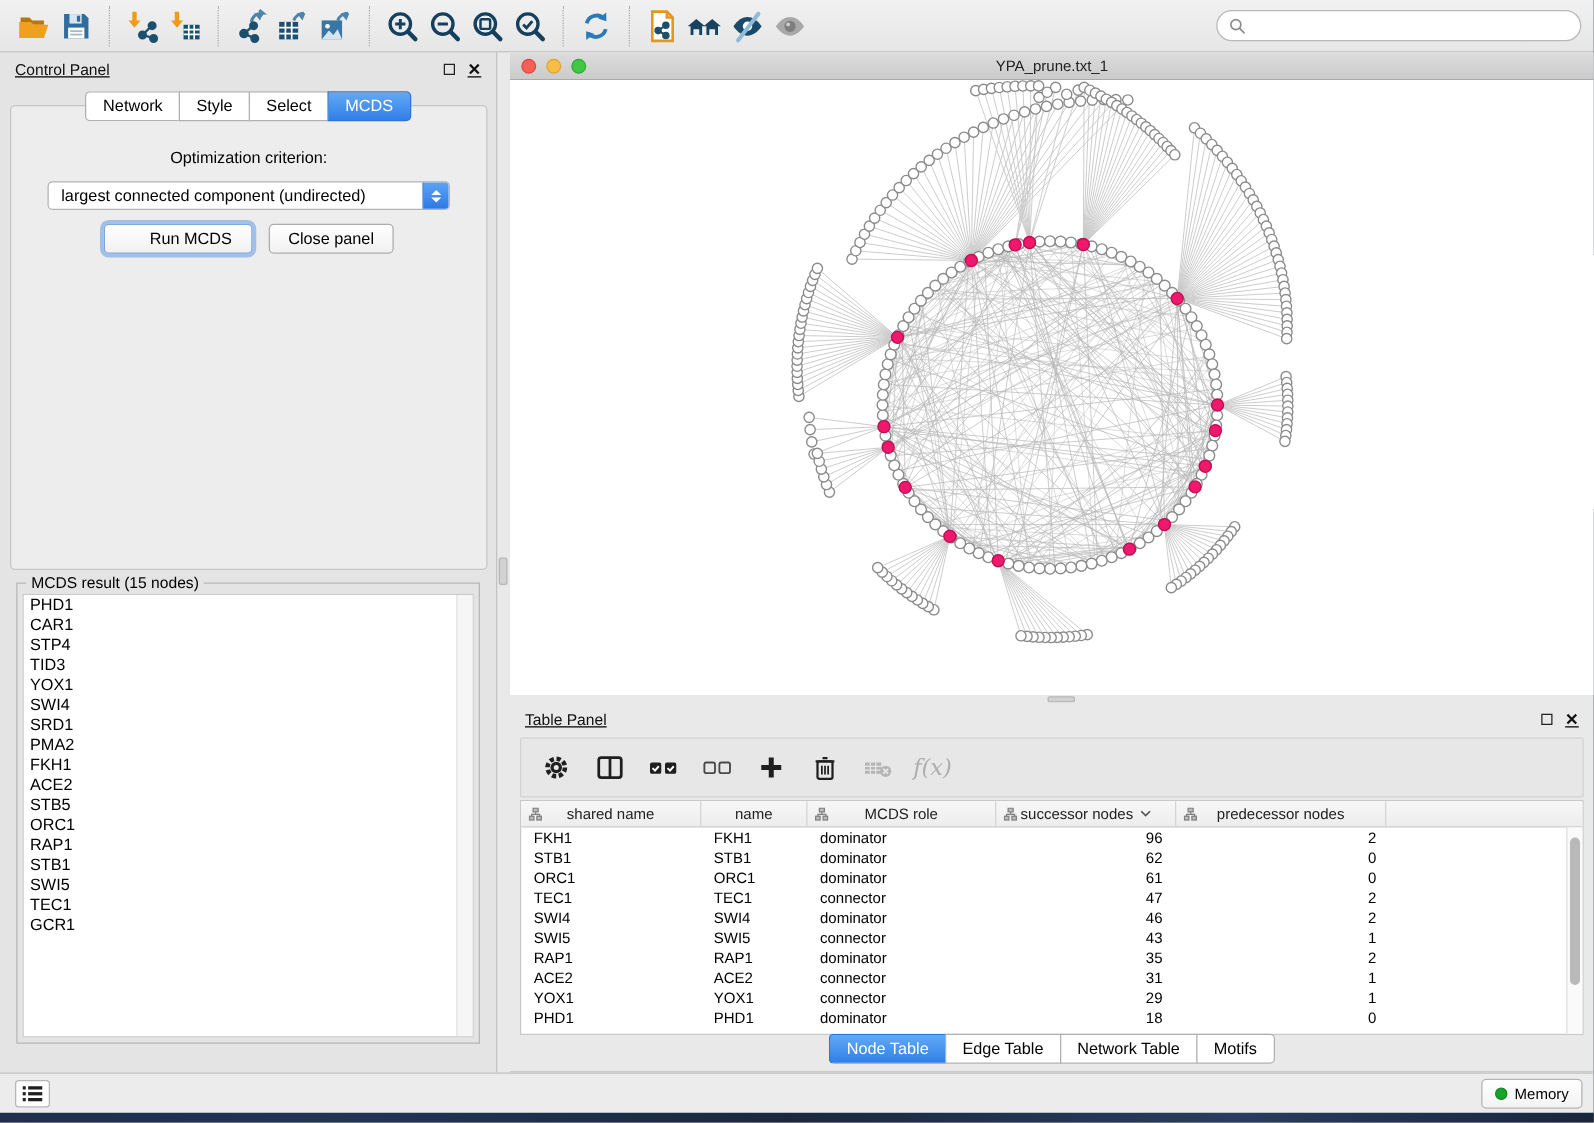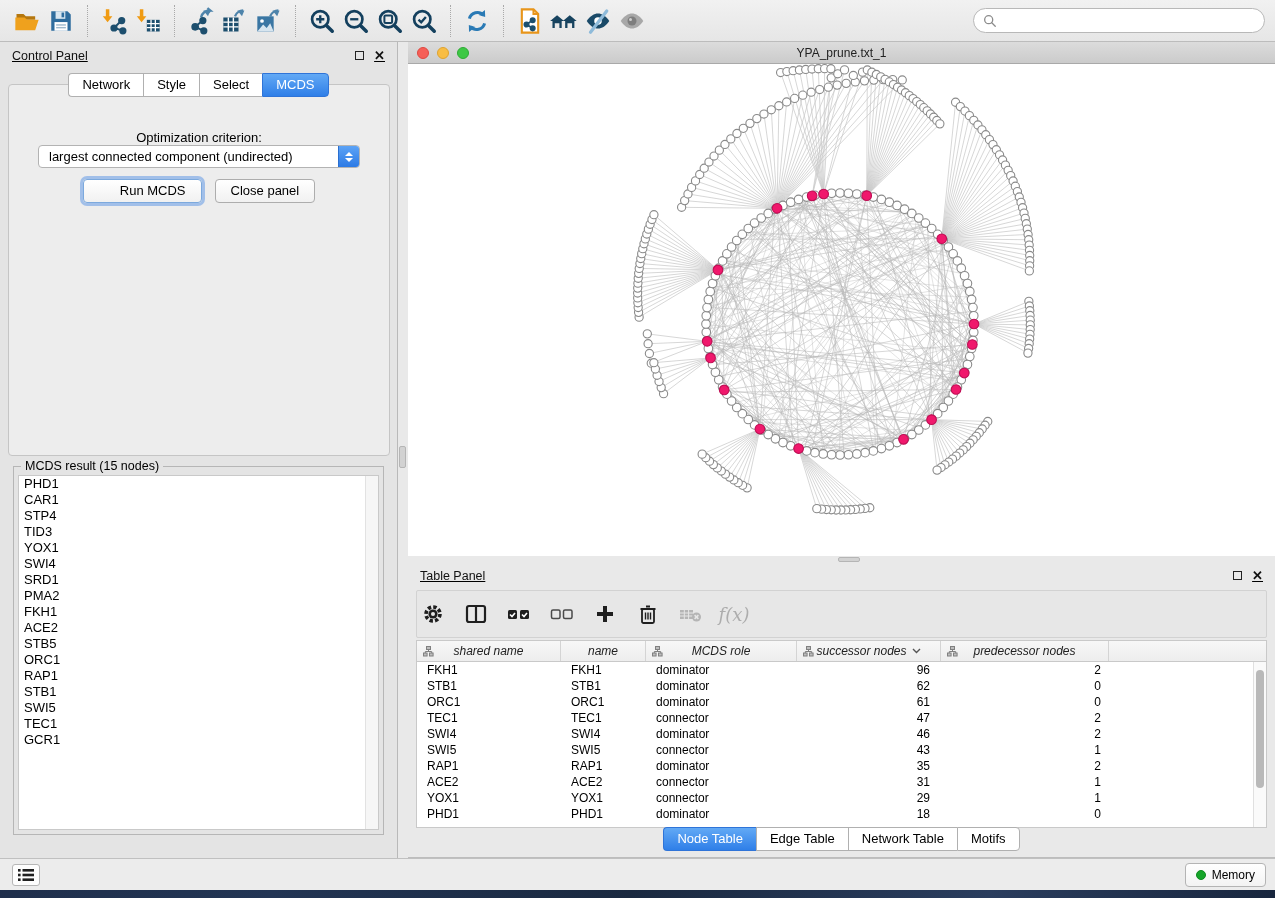"Optimization criterion:" .opt-label { margin-top: 45px -> 33px }
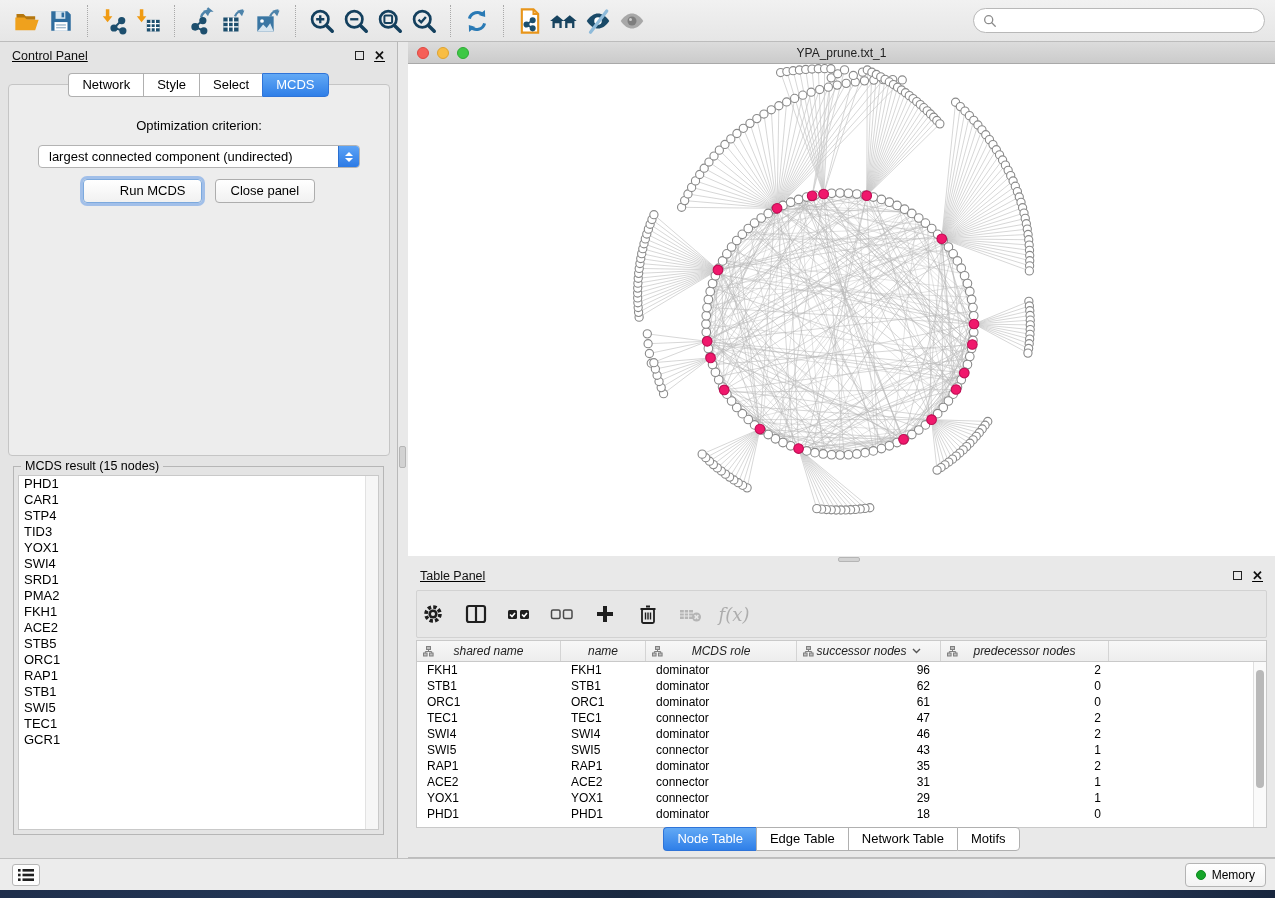"f(x)" .tbl-toolbar { padding-left: 2px -> 14px }
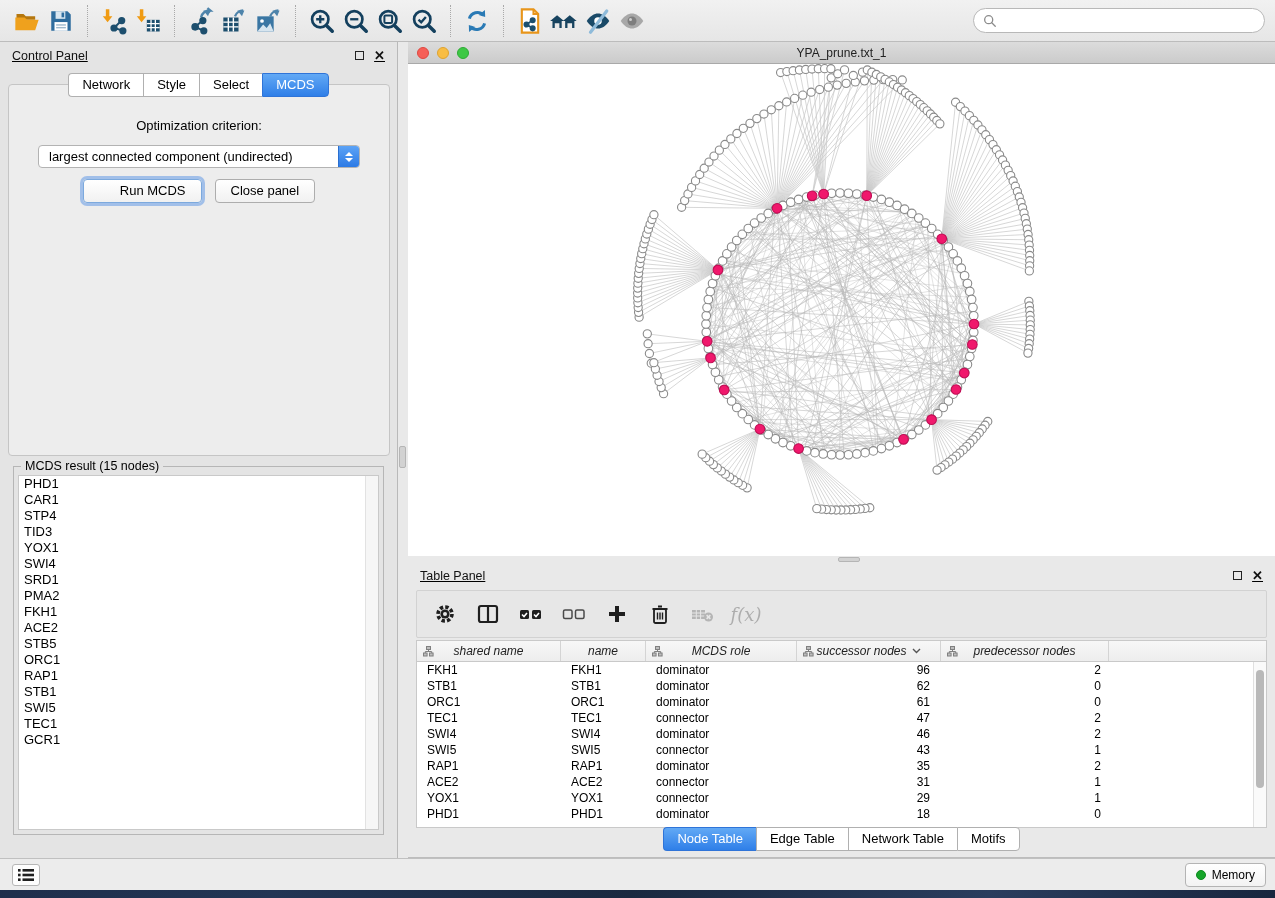"shared name" .th { font-style: italic -> none }
